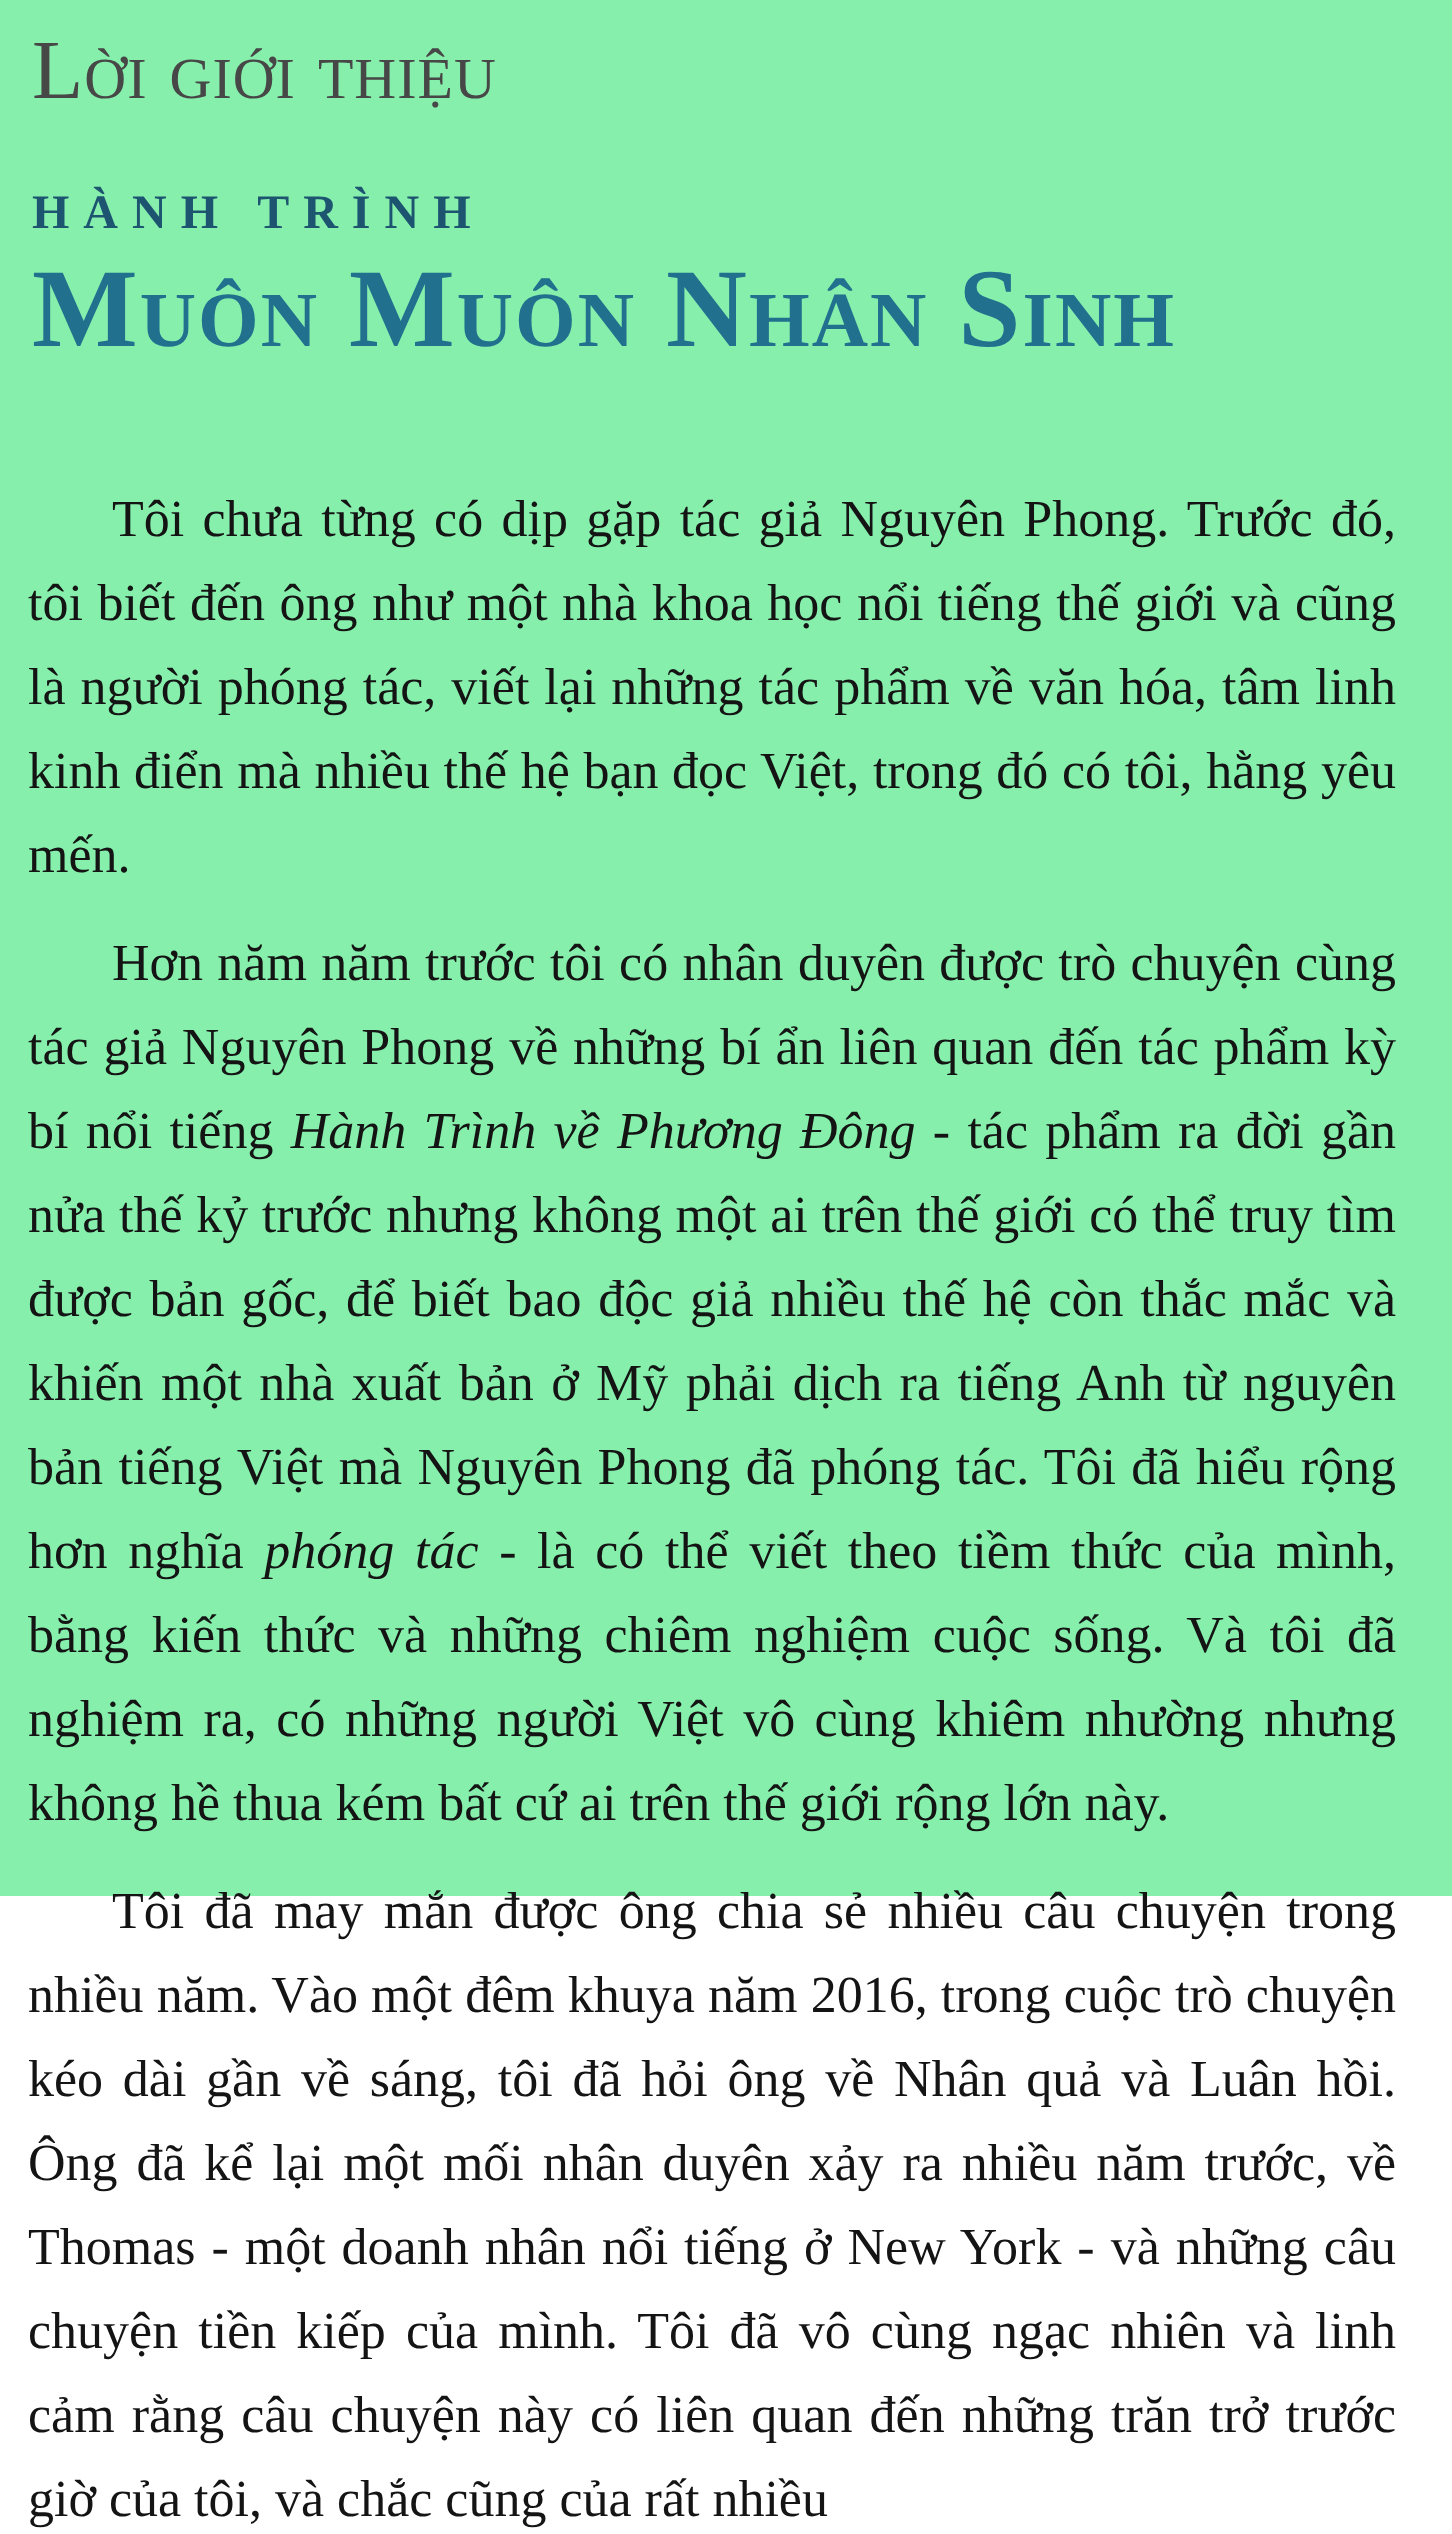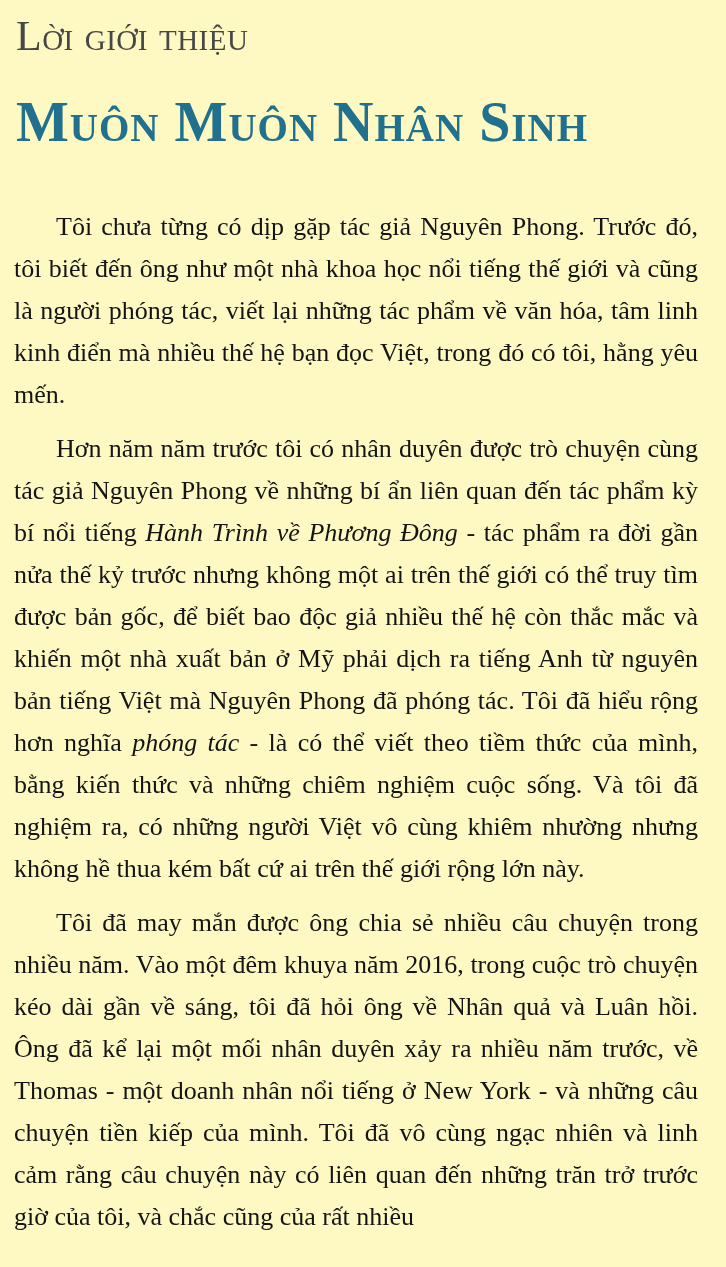"Lời giới thiệu" .page { background: #fef9c3 -> #86efac; height: 1267px -> 948px }
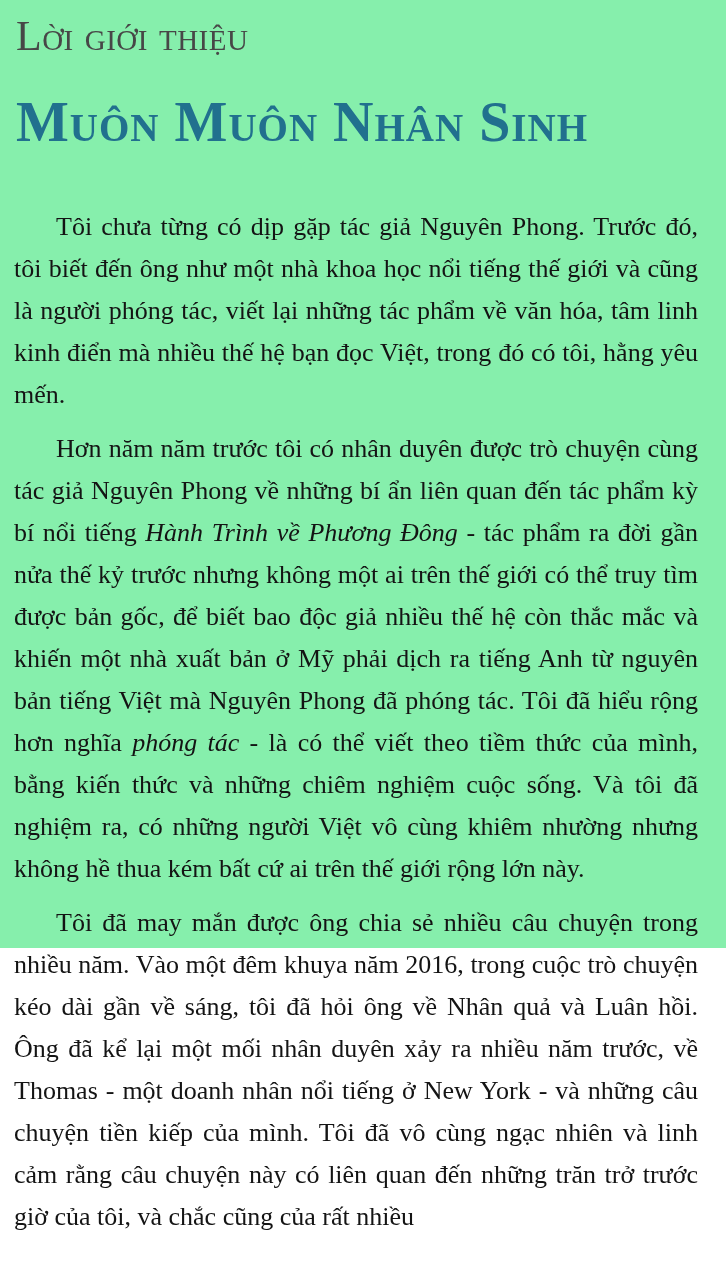"HÀNH TRÌNH" span.title-line1 { html: none -> <span>Hành trình</span> }
